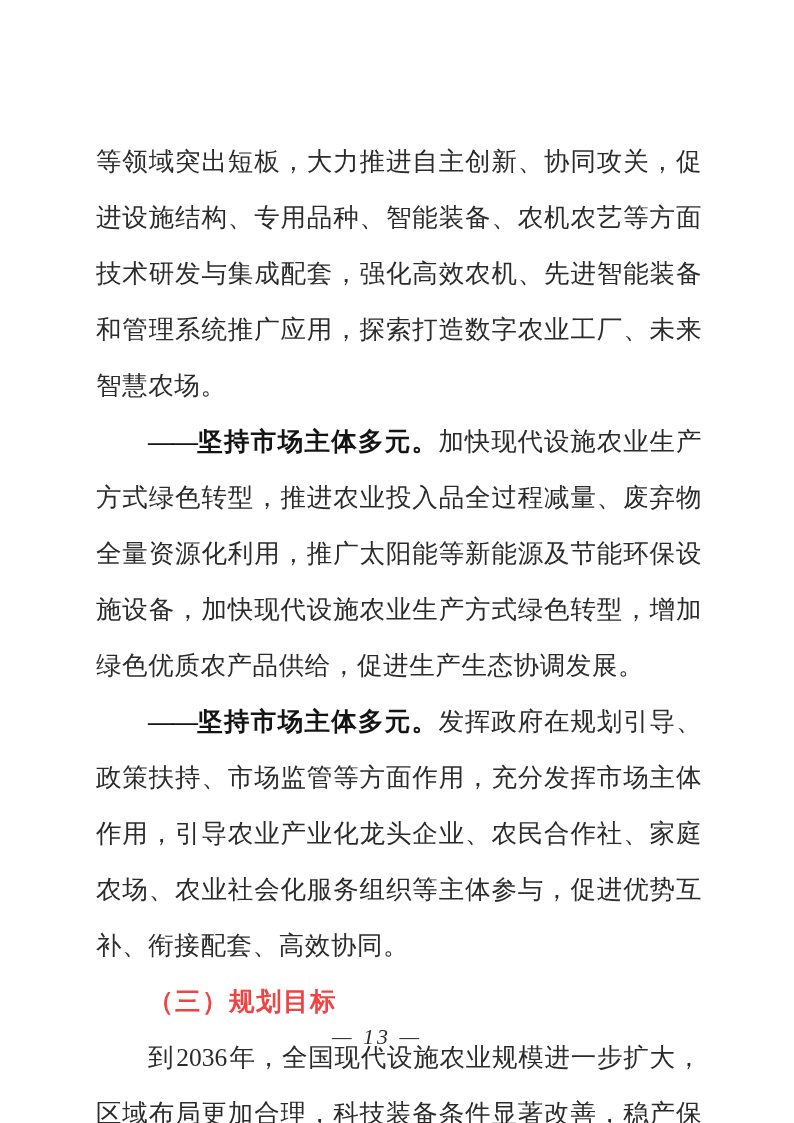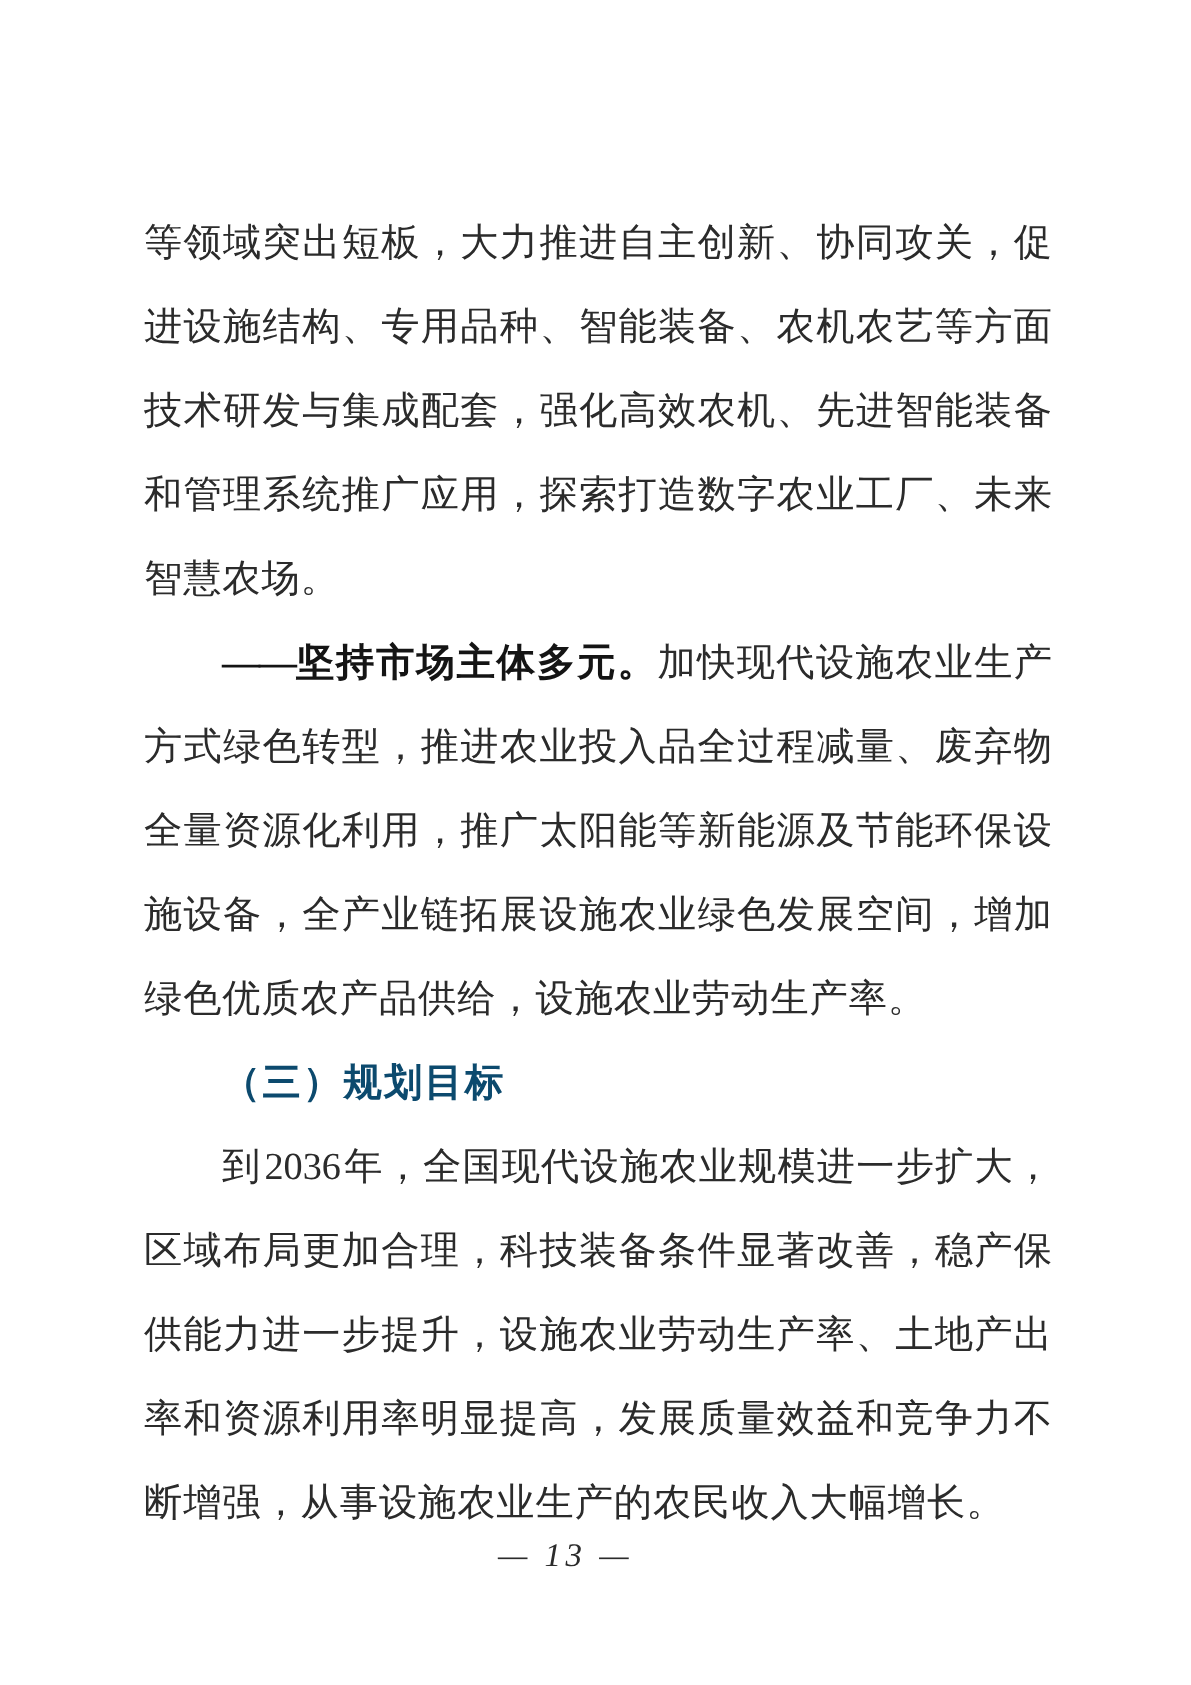"加快现代设施农业生产方式绿色转型，推进农业投入品全过程减量、废弃物全量资源化利用" span { text: 全产业链拓展设施农业绿色发展空间，增加绿色优质农产品供给，设施农业劳动生产率 -> 加快现代设施农业生产方式绿色转型，增加绿色优质农产品供给，促进生产生态协调发展 }
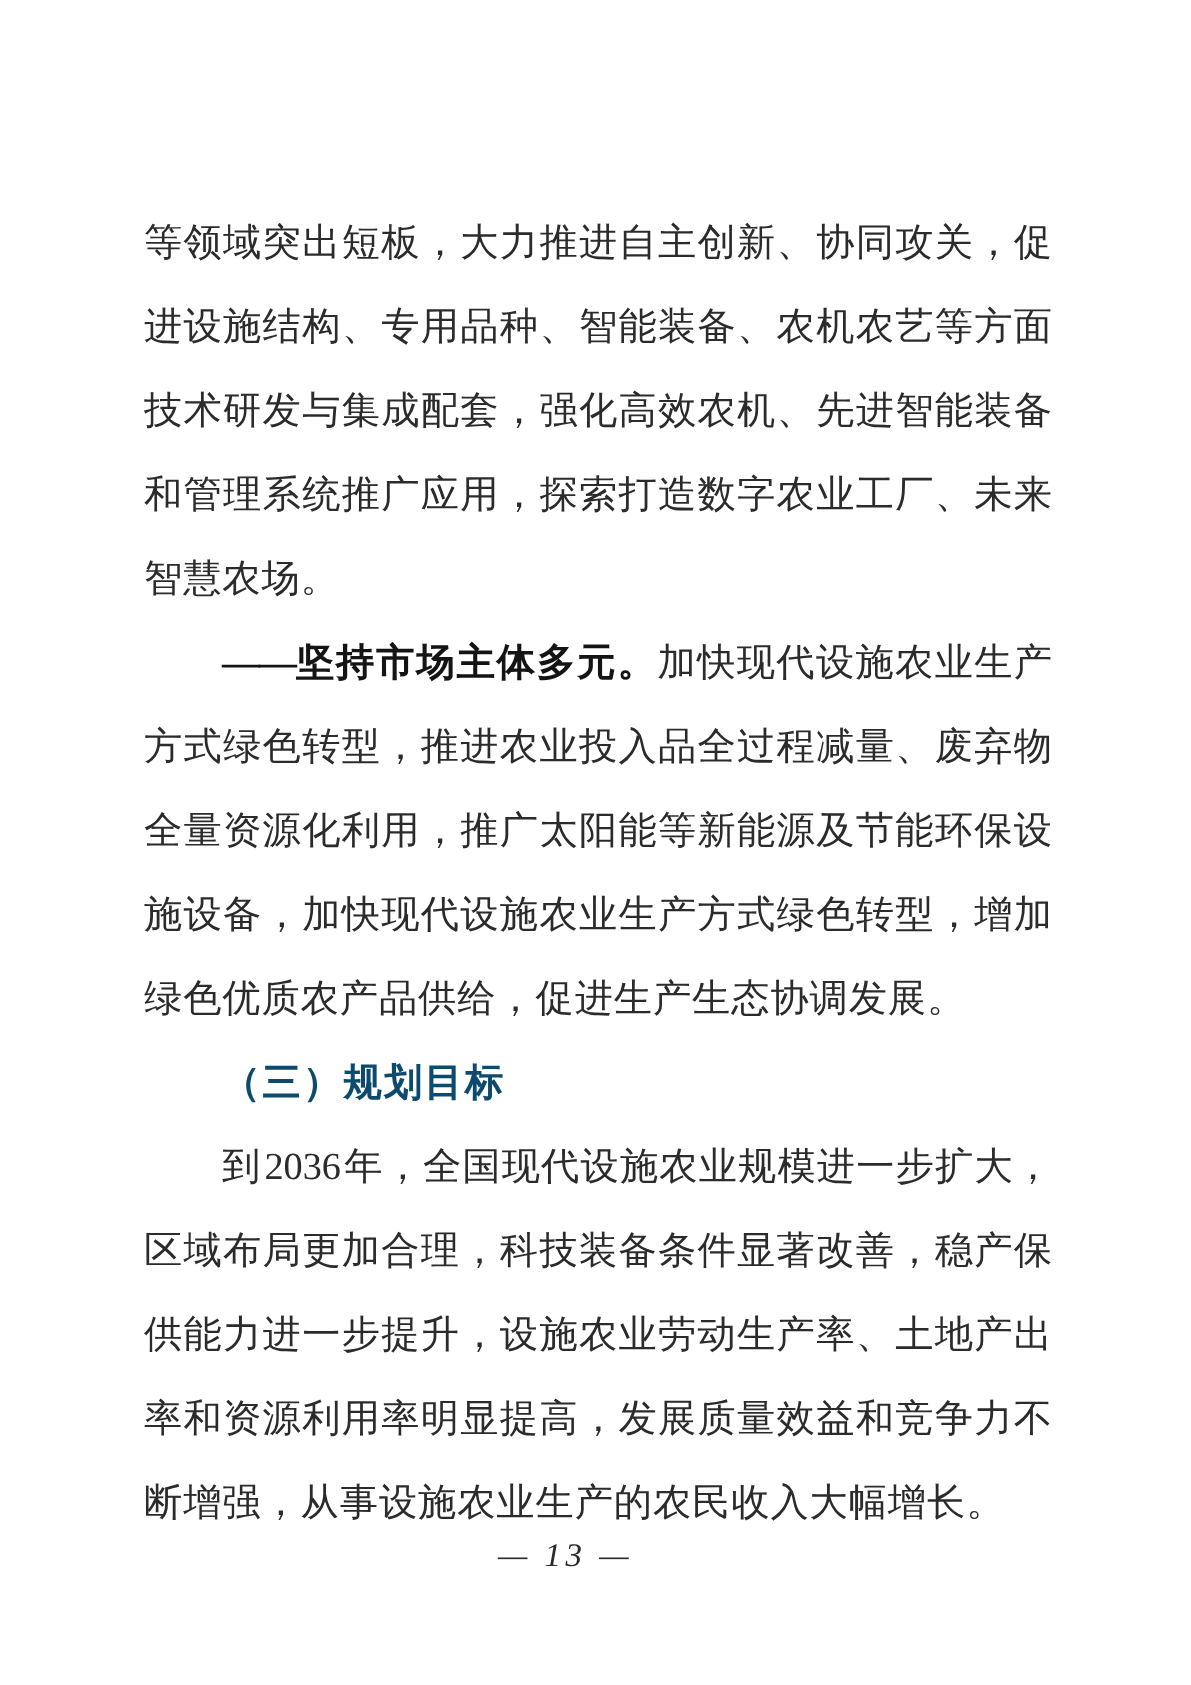"——坚持市场主体多元。发挥政府在规划引导、政策扶持、市场监管等方面作用，充分发挥" p.para { html: none -> <p> <span>——</span><span>坚持市场主体多元。</span><span>发挥政府在规划引导、政策扶持、市场监管等方面作用，充分发挥市场主体作用，引导农业产业化龙头企业、农民合作社、家庭农场、农业社会化服务组织等主体参与，促进优势互补、衔接配套、高效协同。</span> </p> }
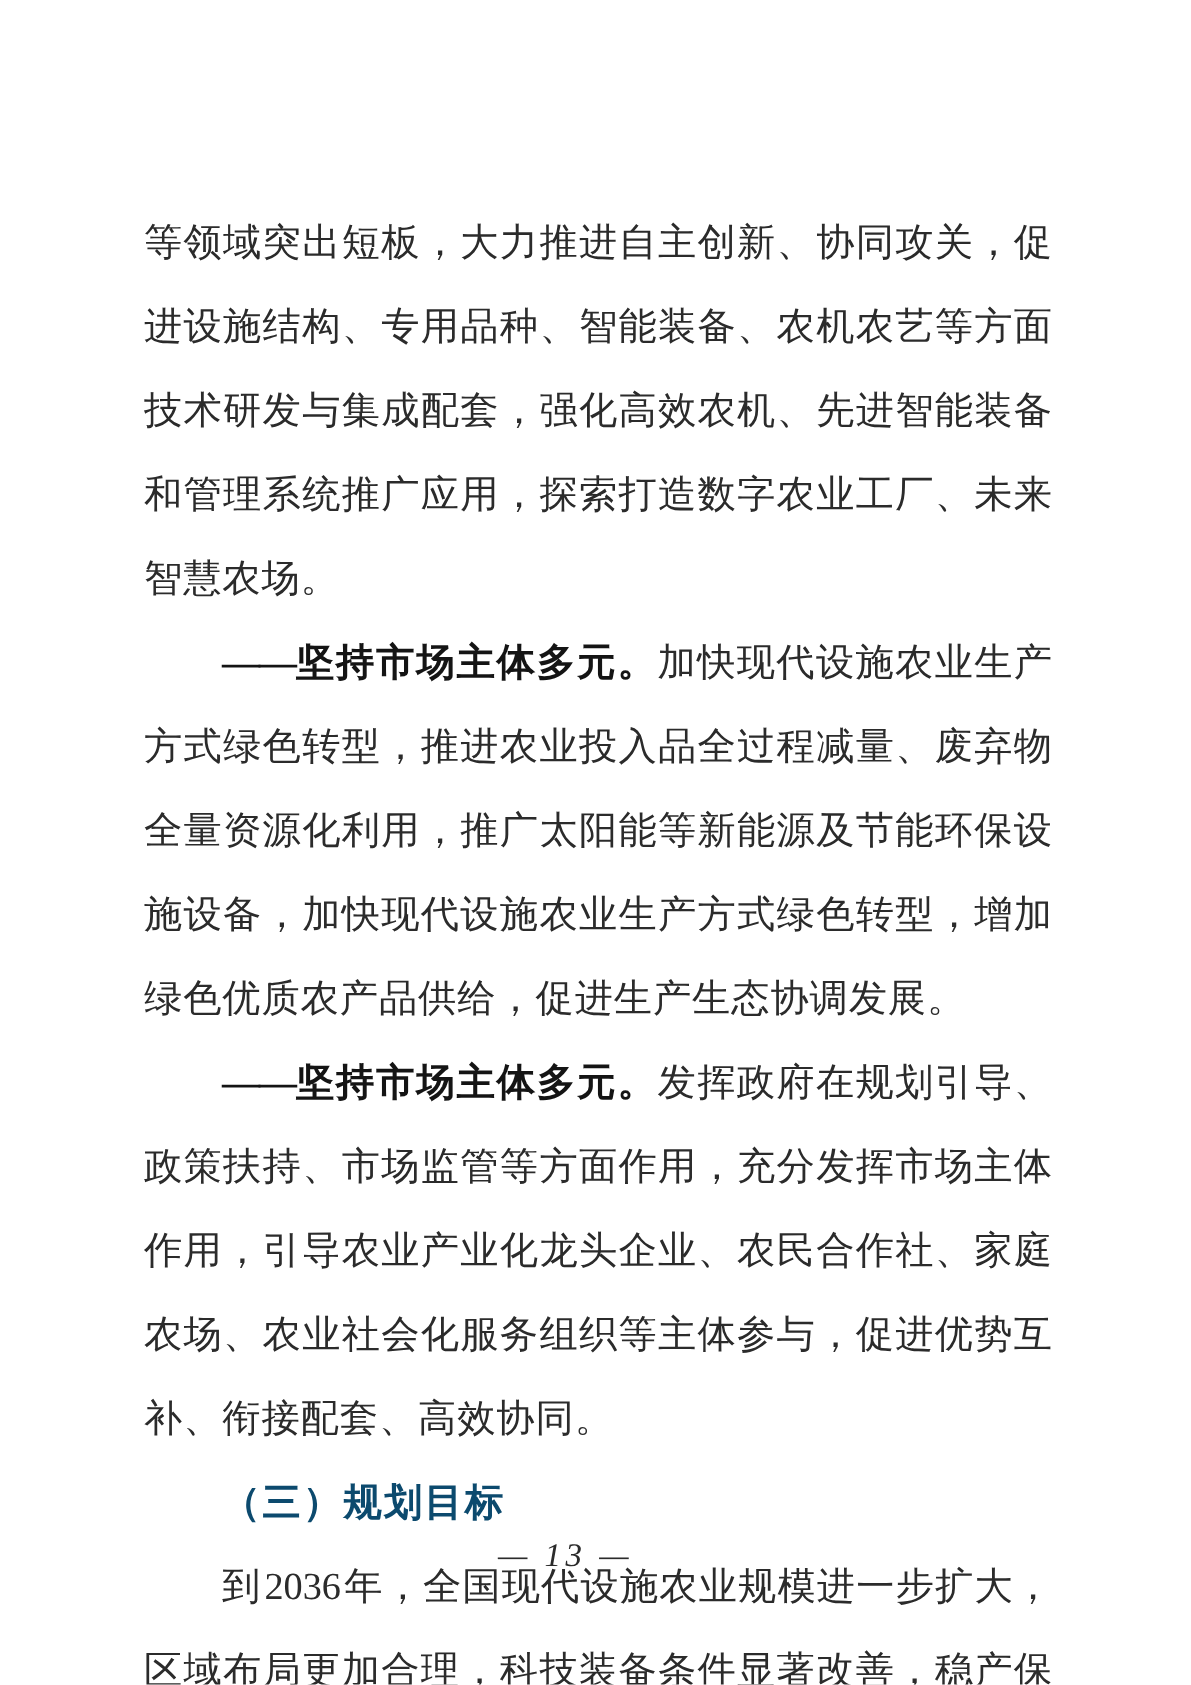"（三）规划目标" .heading { color: #0c4a6e -> #ef4444 }
